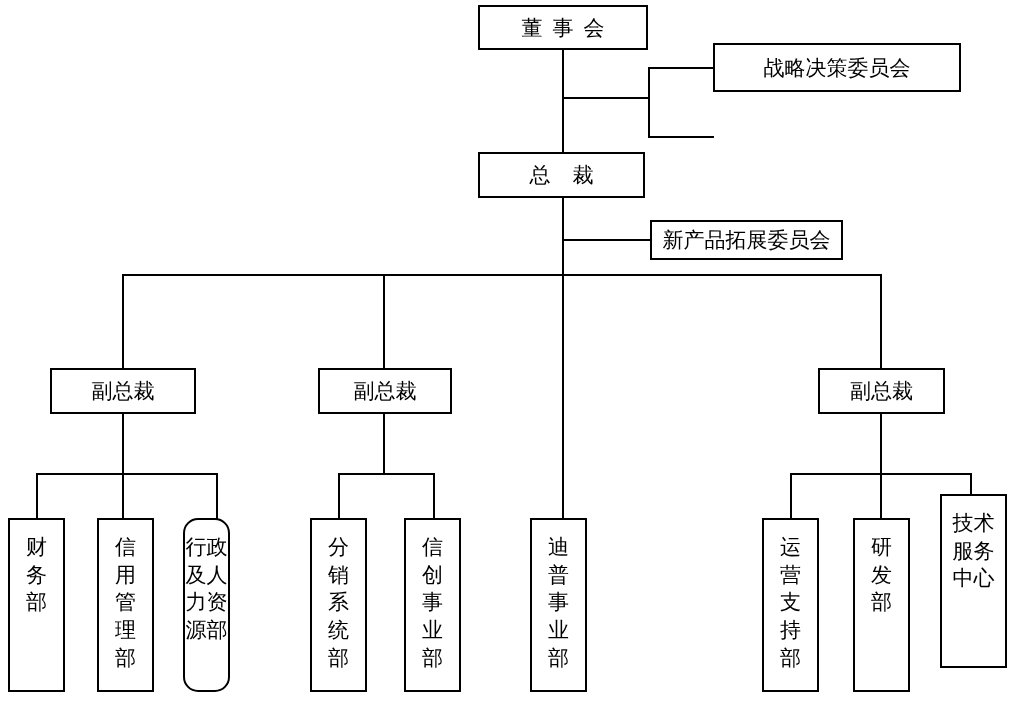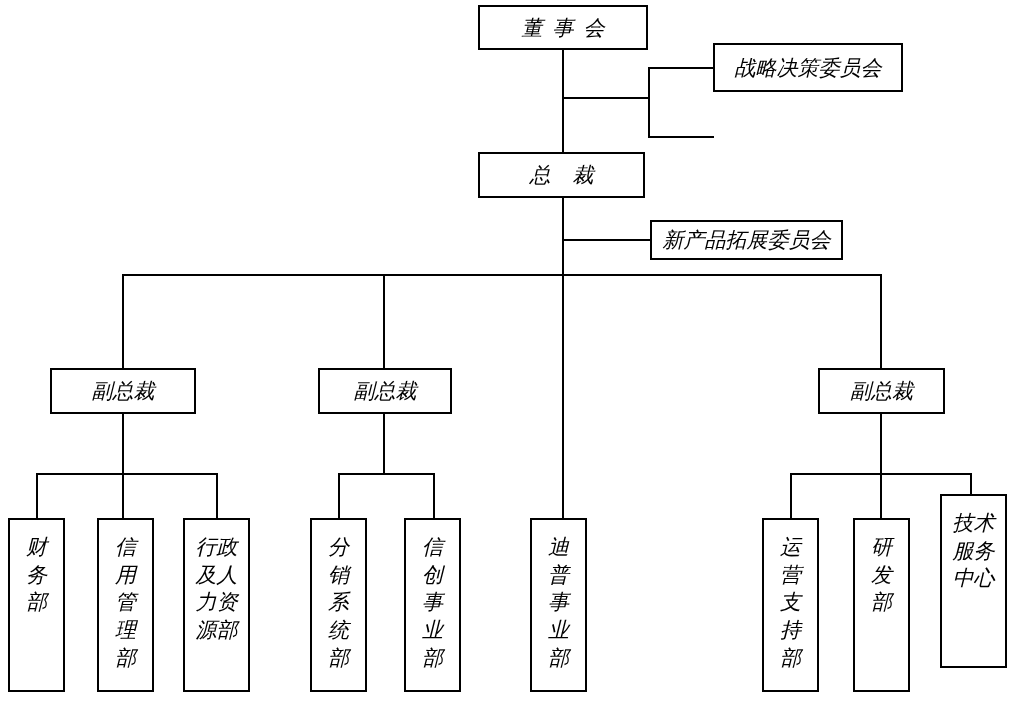"董事会" #stage { font-style: italic -> none }
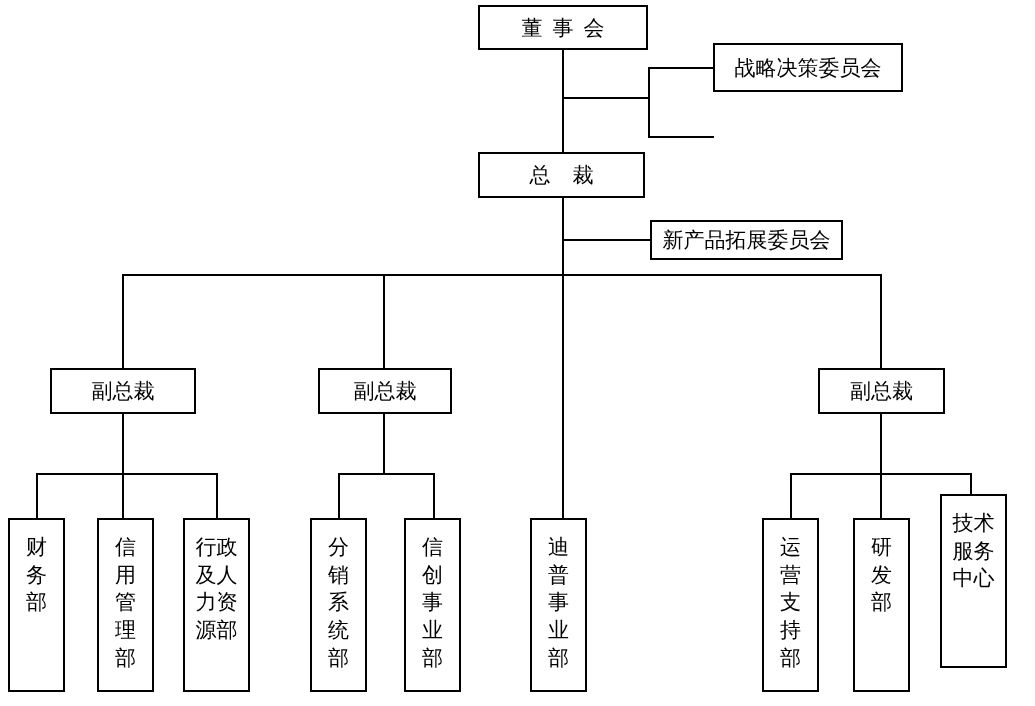"战略决策委员会" div.box { width: 190px -> 248px }
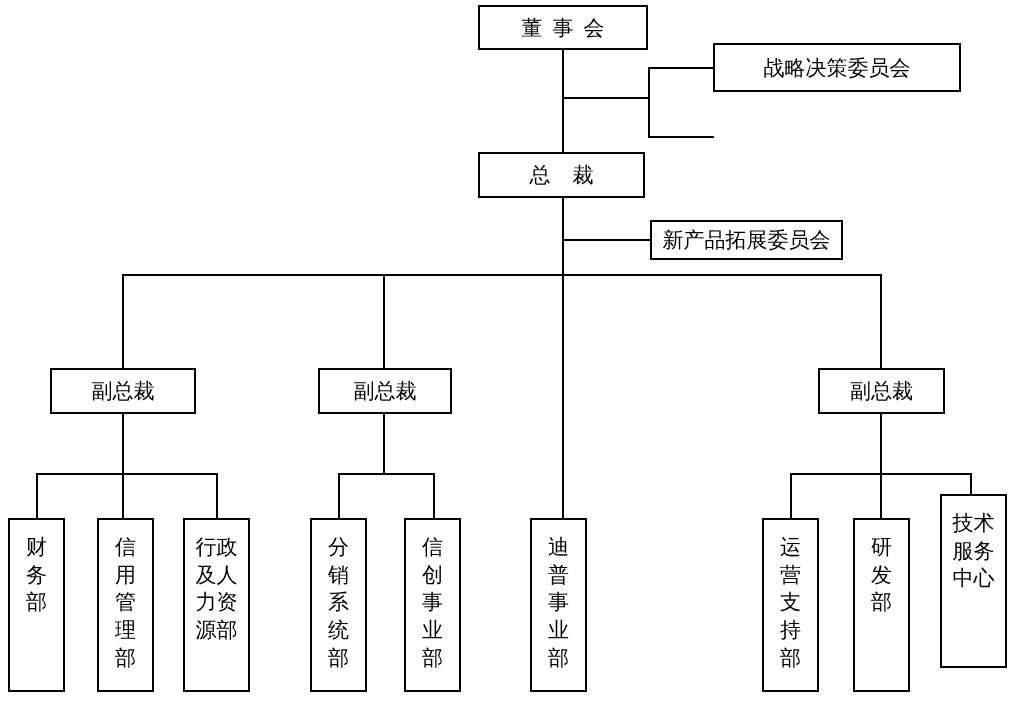"行政" div.box { border-radius: none -> 15px; width: 67px -> 47px }
